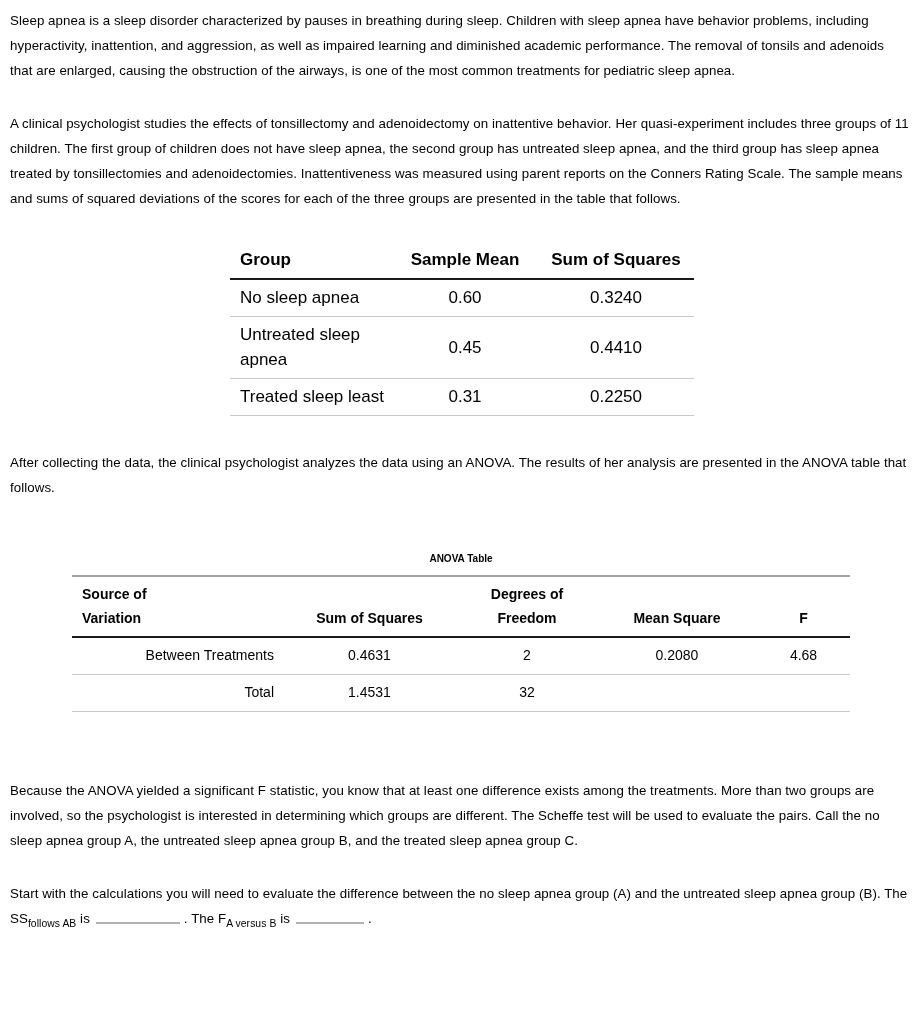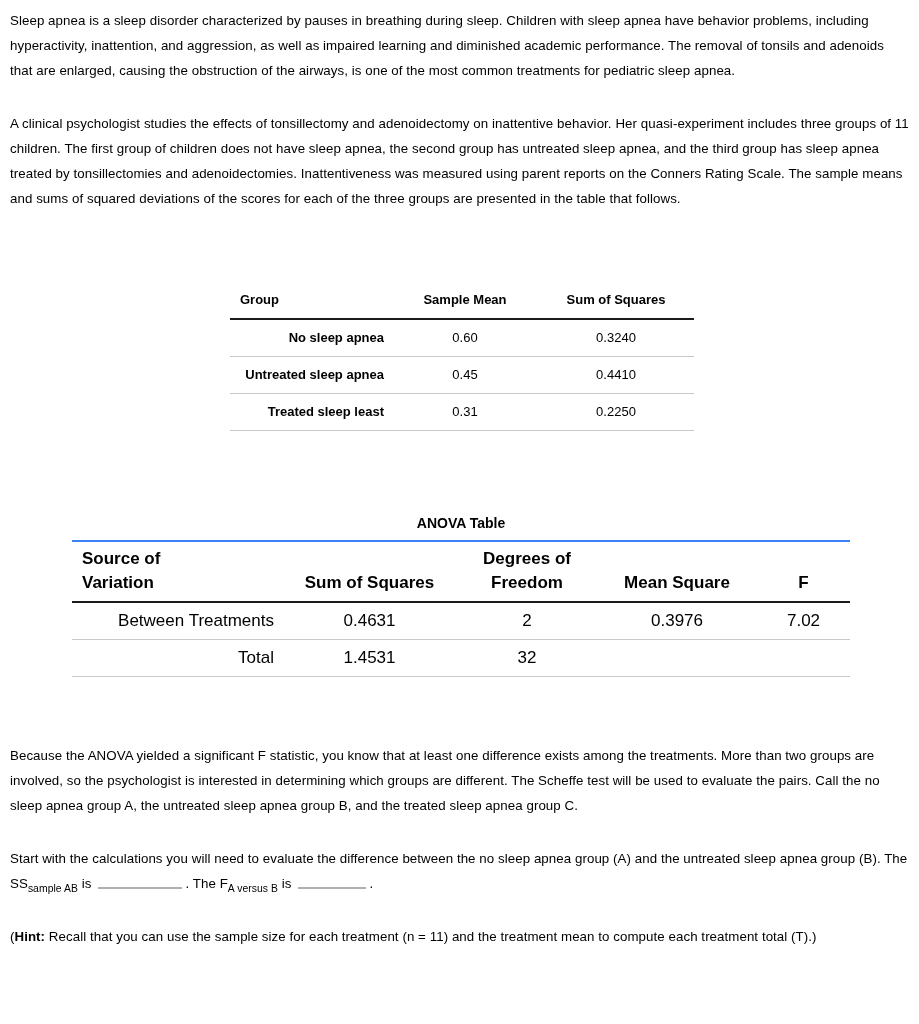"Group" table.t1 { font-size: 13px -> 17px; margin-top: 40px -> none }
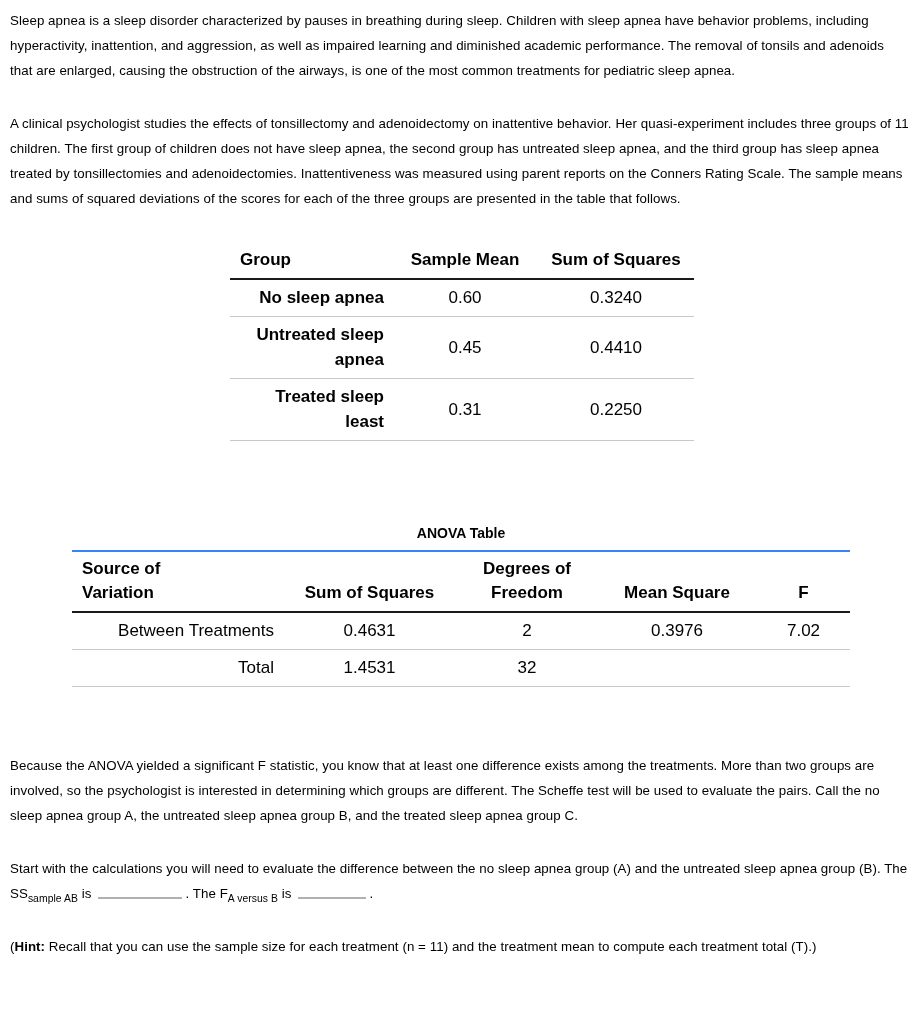"No sleep apnea" table.t1 td.c-group { font-weight: bold -> none; text-align: right -> left }
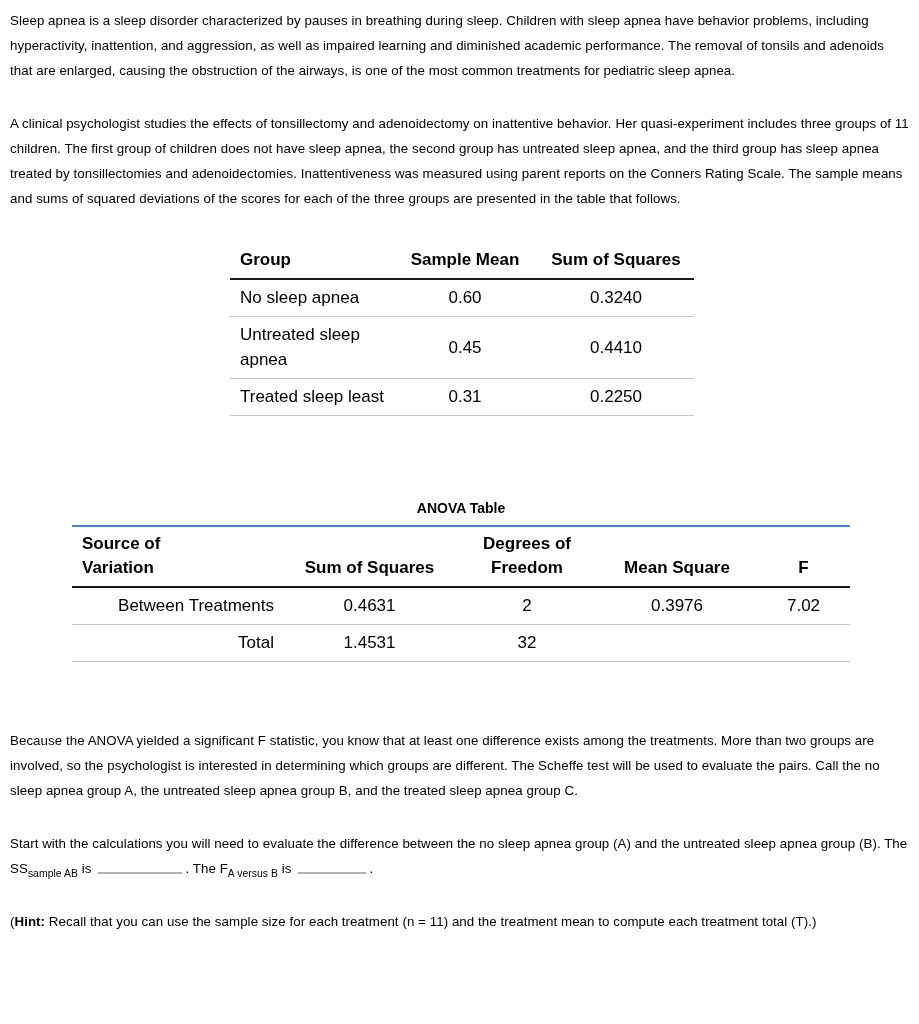"After collecting the data, the" p.para { html: none -> <p>After collecting the data, the clinical psychologist analyzes the data using an ANOVA. The results of her analysis are presented in the ANOVA table that follows.</p> }
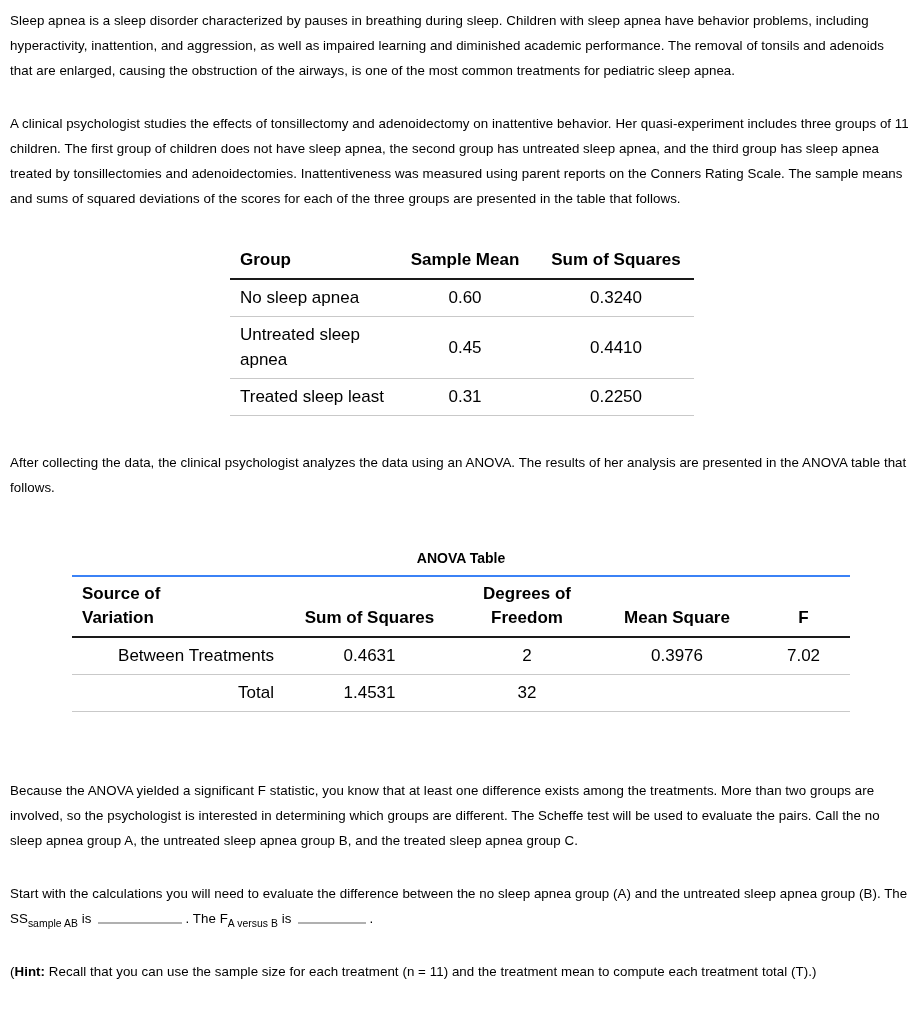"ANOVA Table" .t2-title { font-size: 14px -> 10px }
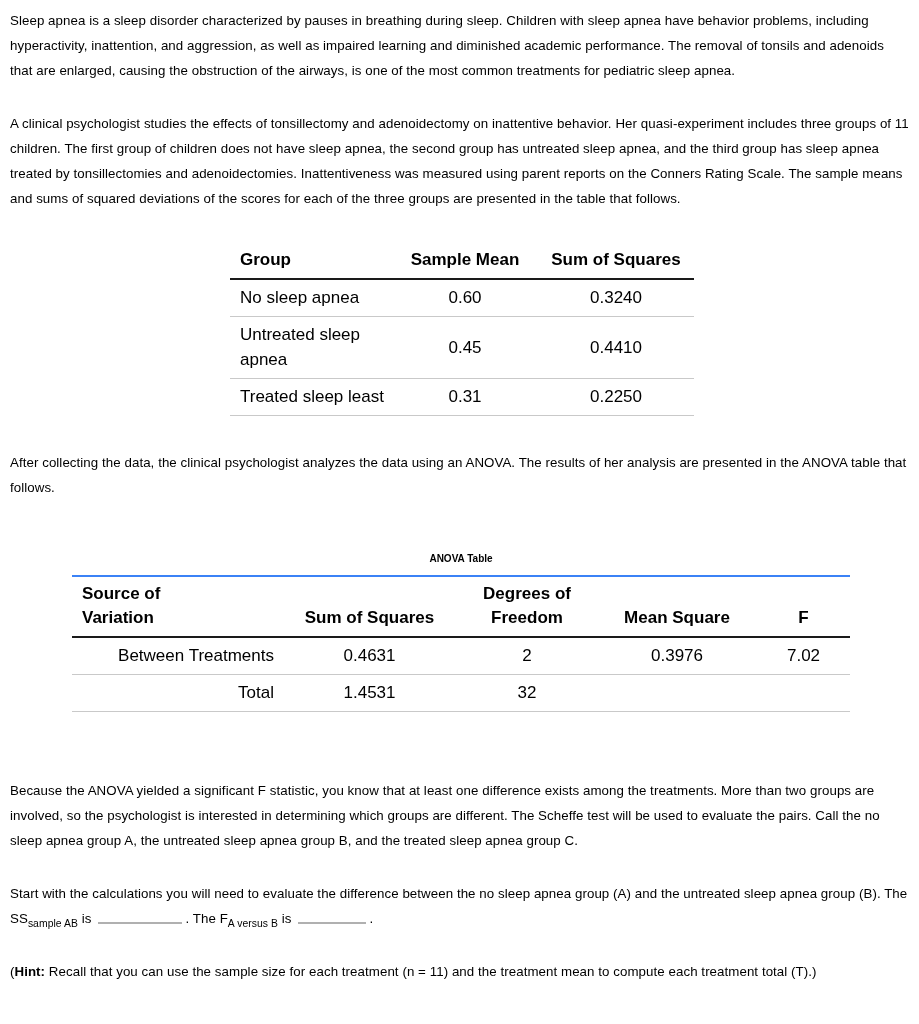"Source of" table.t2 { border-top: 2px solid #3b82f6 -> 2px solid #a3a3a3; font-size: 17px -> 14px }
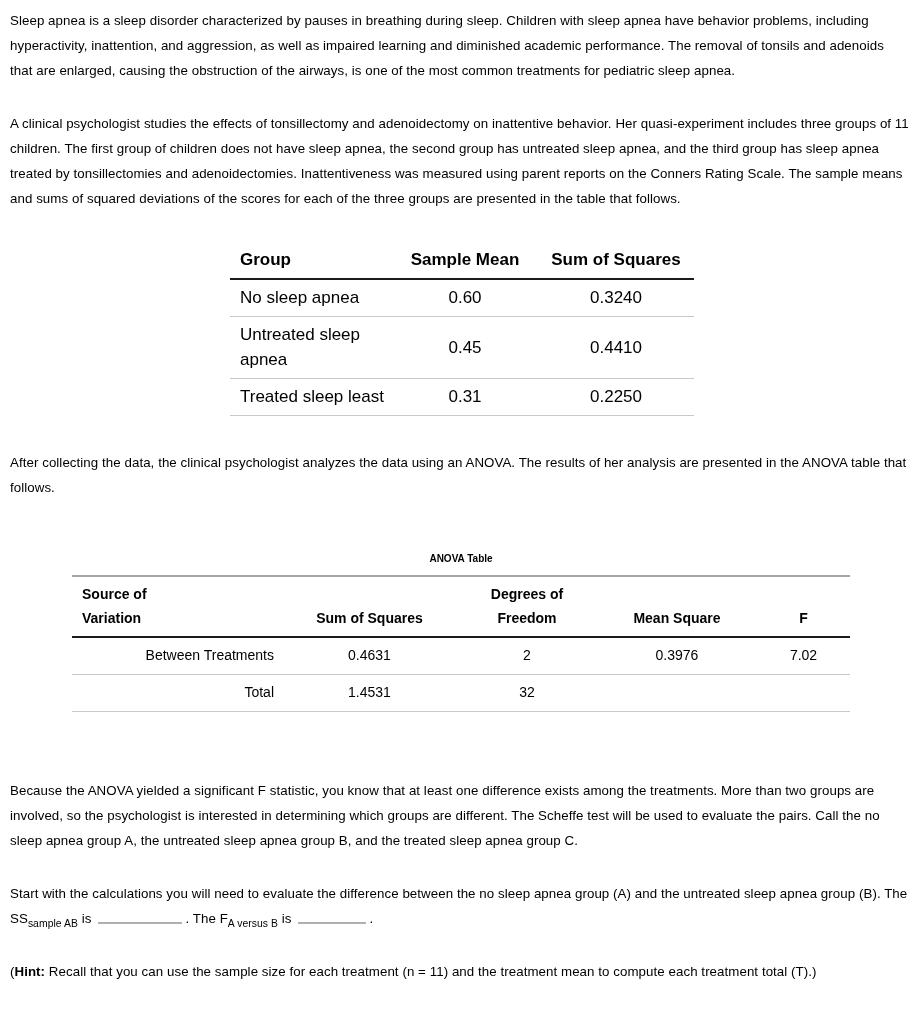"0.3976" td.c-num { text: 0.3976 -> 0.2080 }
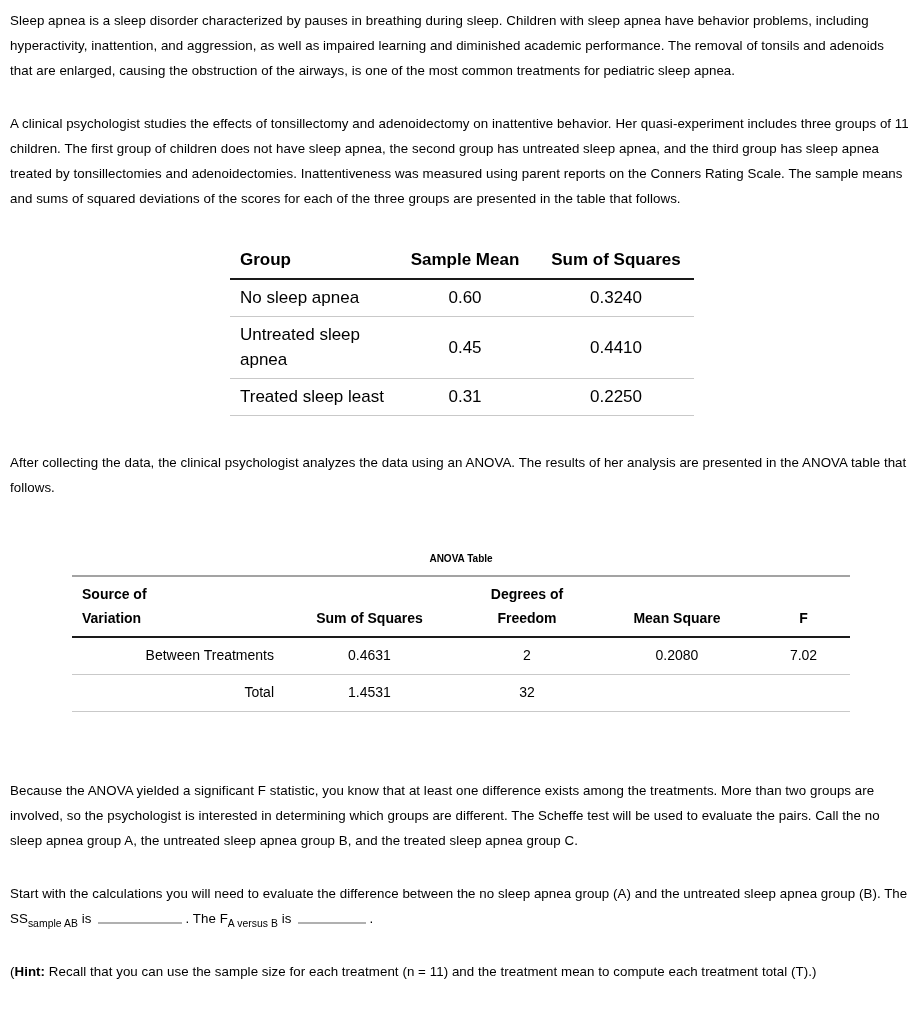"7.02" td.c-num { text: 7.02 -> 4.68 }
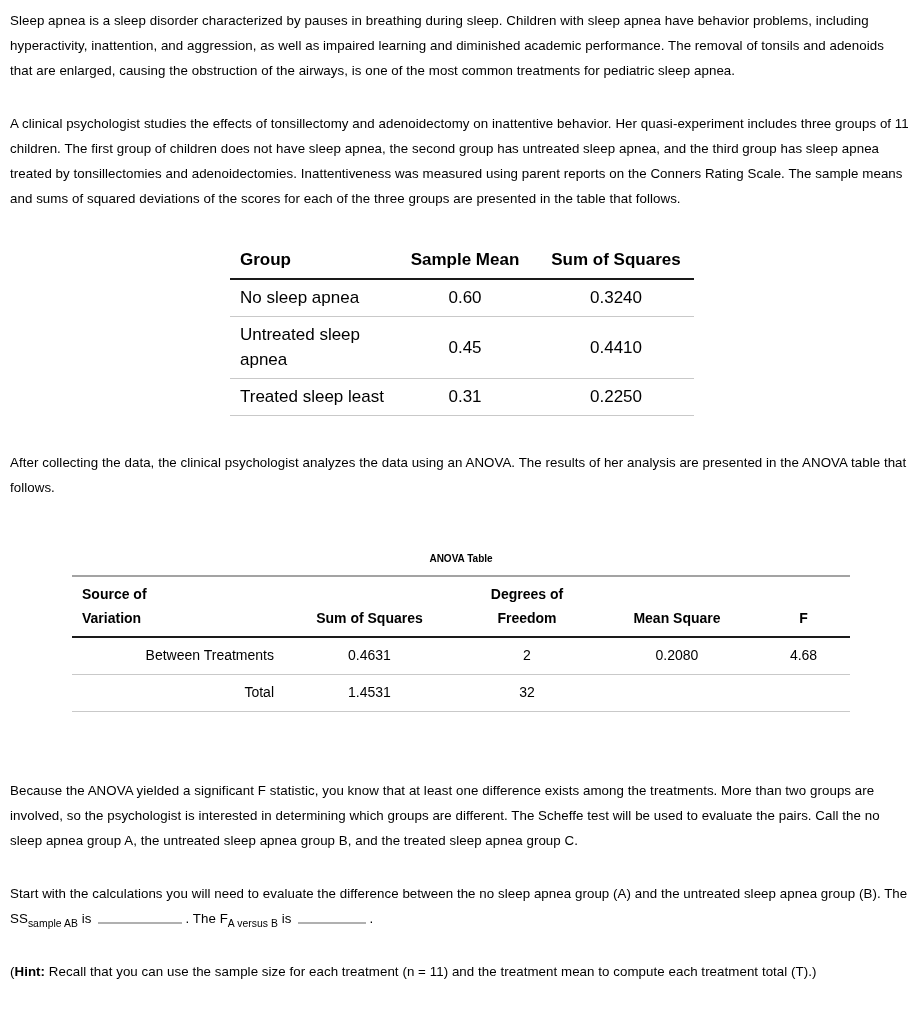"sample AB" span.sub { text: sample -> follows }
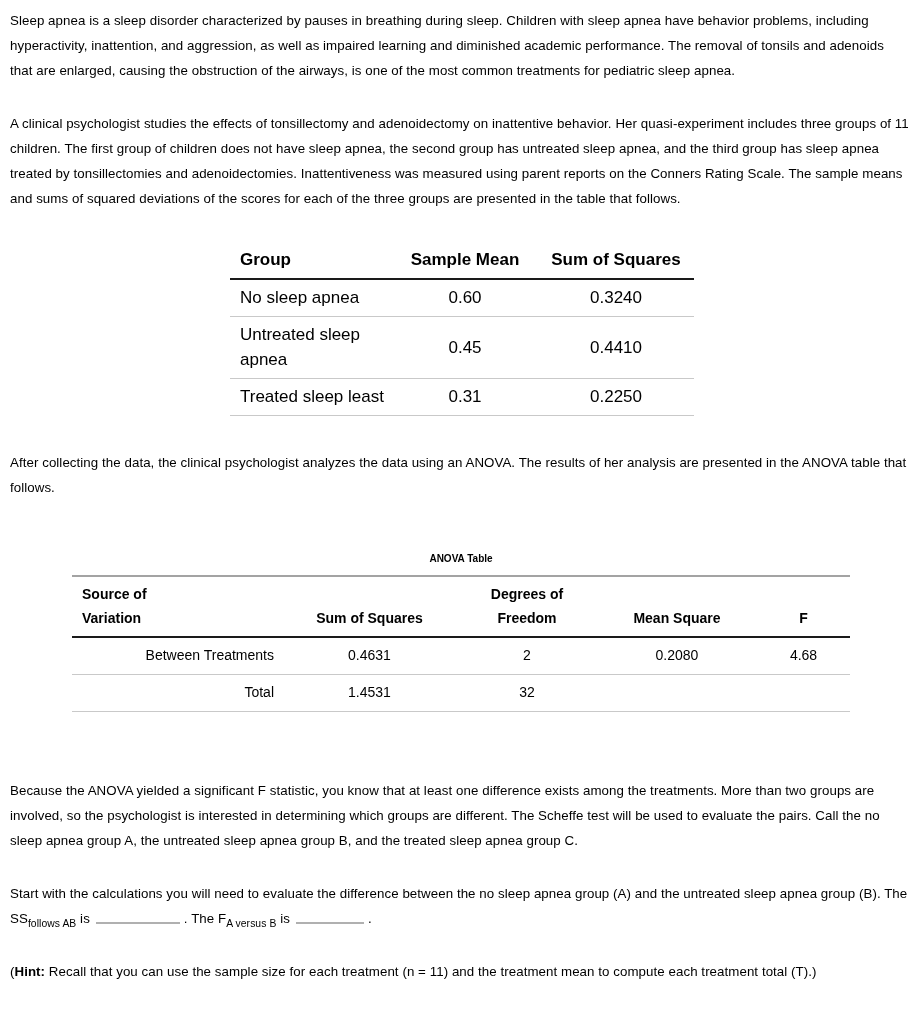"(Hint: Recall that you can" p.para { html: <p><span>(</span><b>Hint:</b><span> Recall that you can use the sample size for each treatment (n = 11) and the treatment mean to compute each treatment total (T).)</span></p> -> none }
